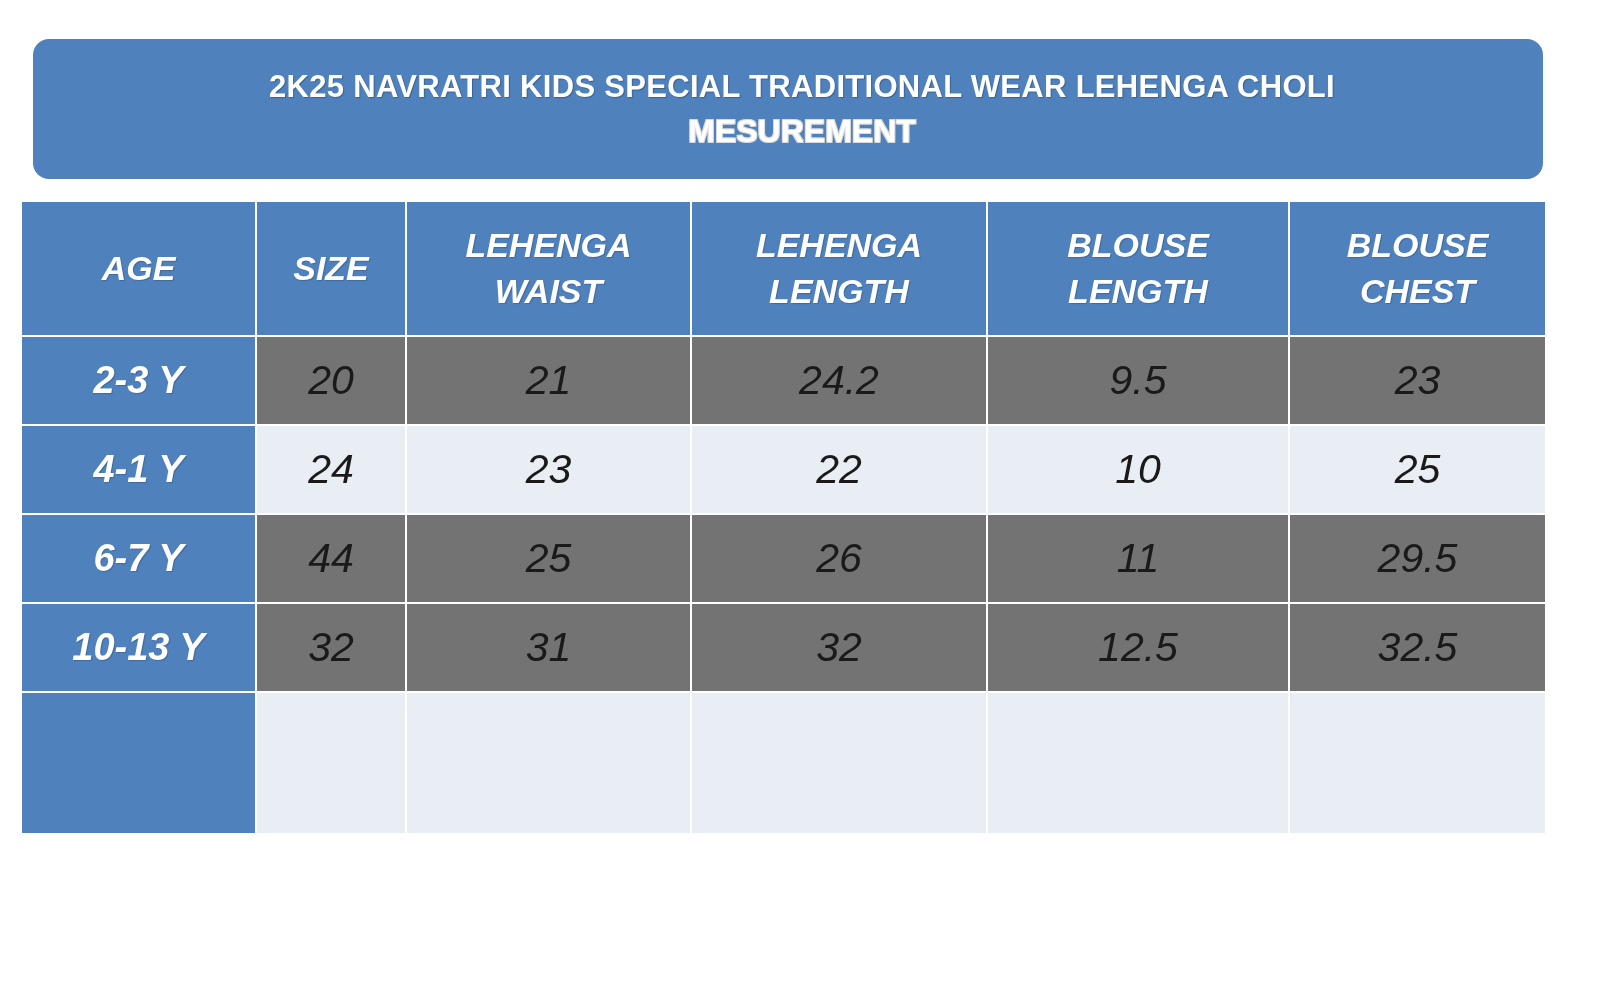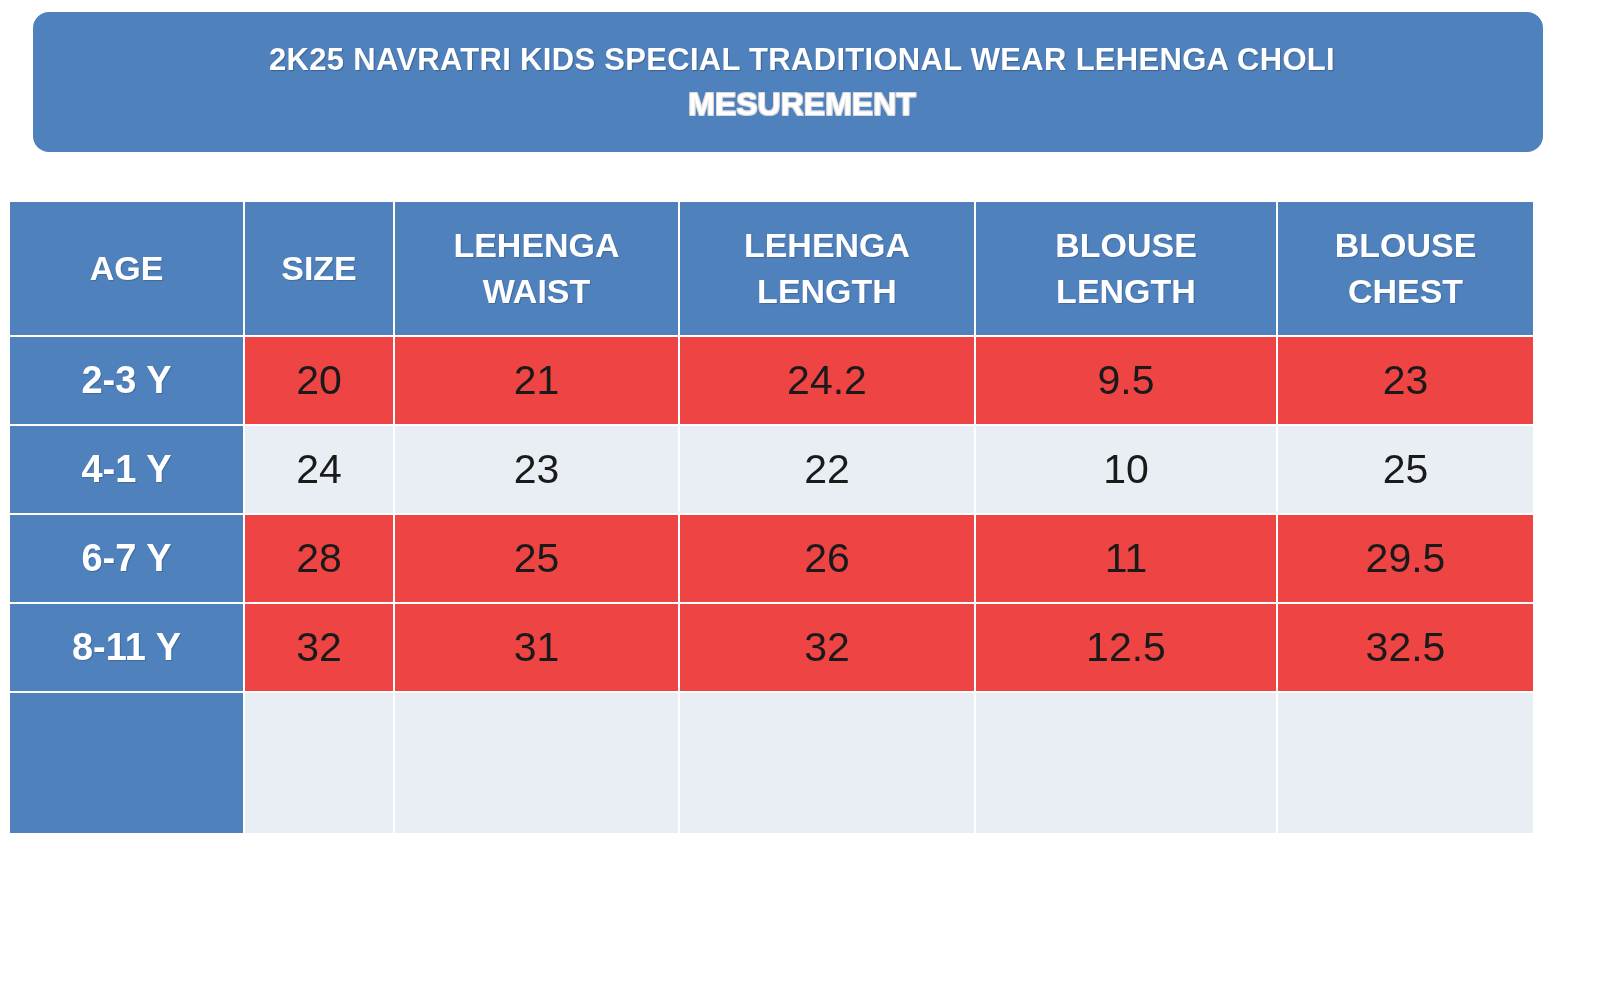"2K25 NAVRATRI KIDS SPECIAL TRADITIONAL" .title-banner { top: 12px -> 39px }
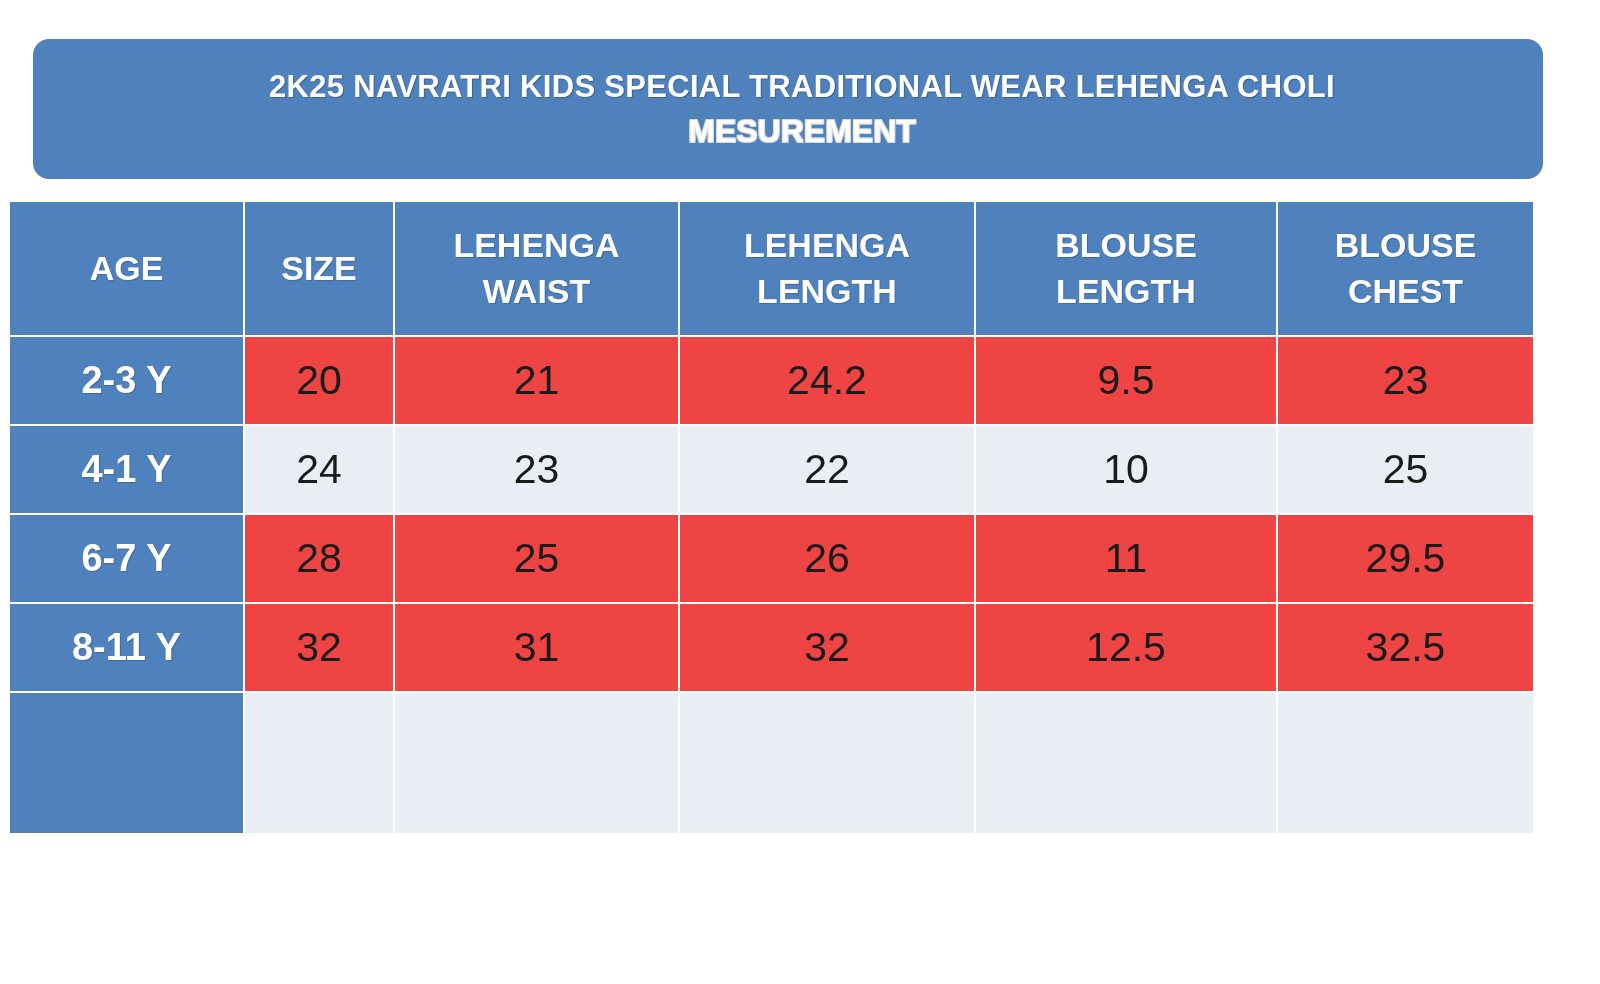"AGE" .size-table { font-style: none -> italic; left: 8px -> 20px }
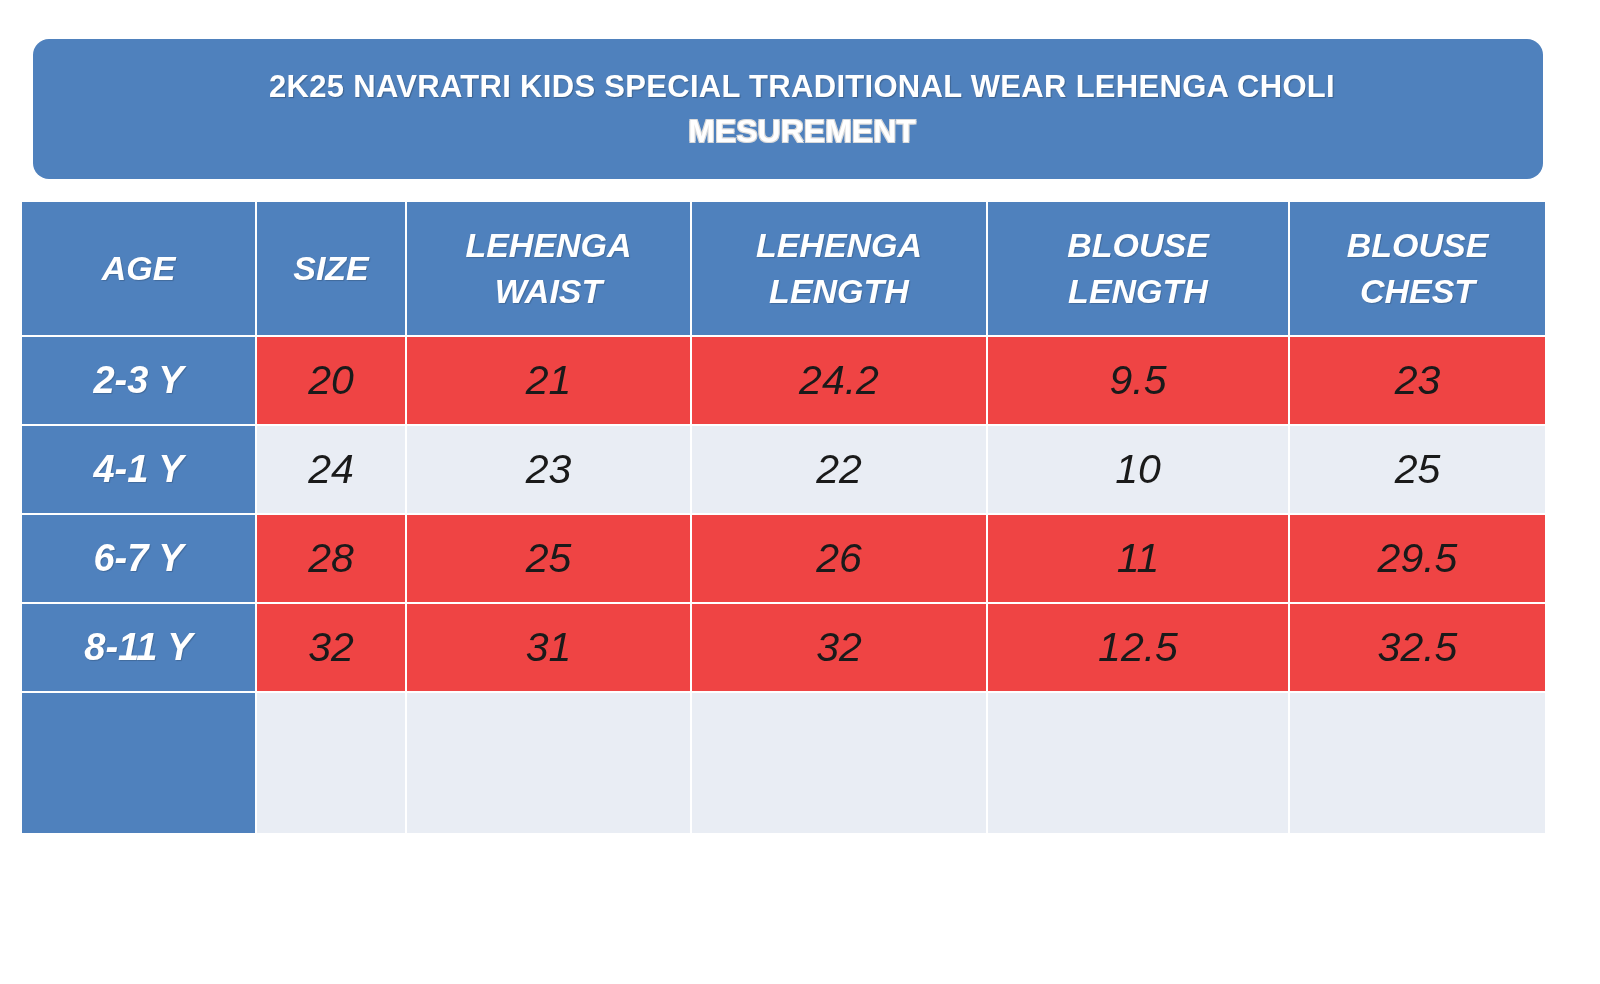"20" tbody tr.row-odd td.data-cell { background: #ef4444 -> #737373 }
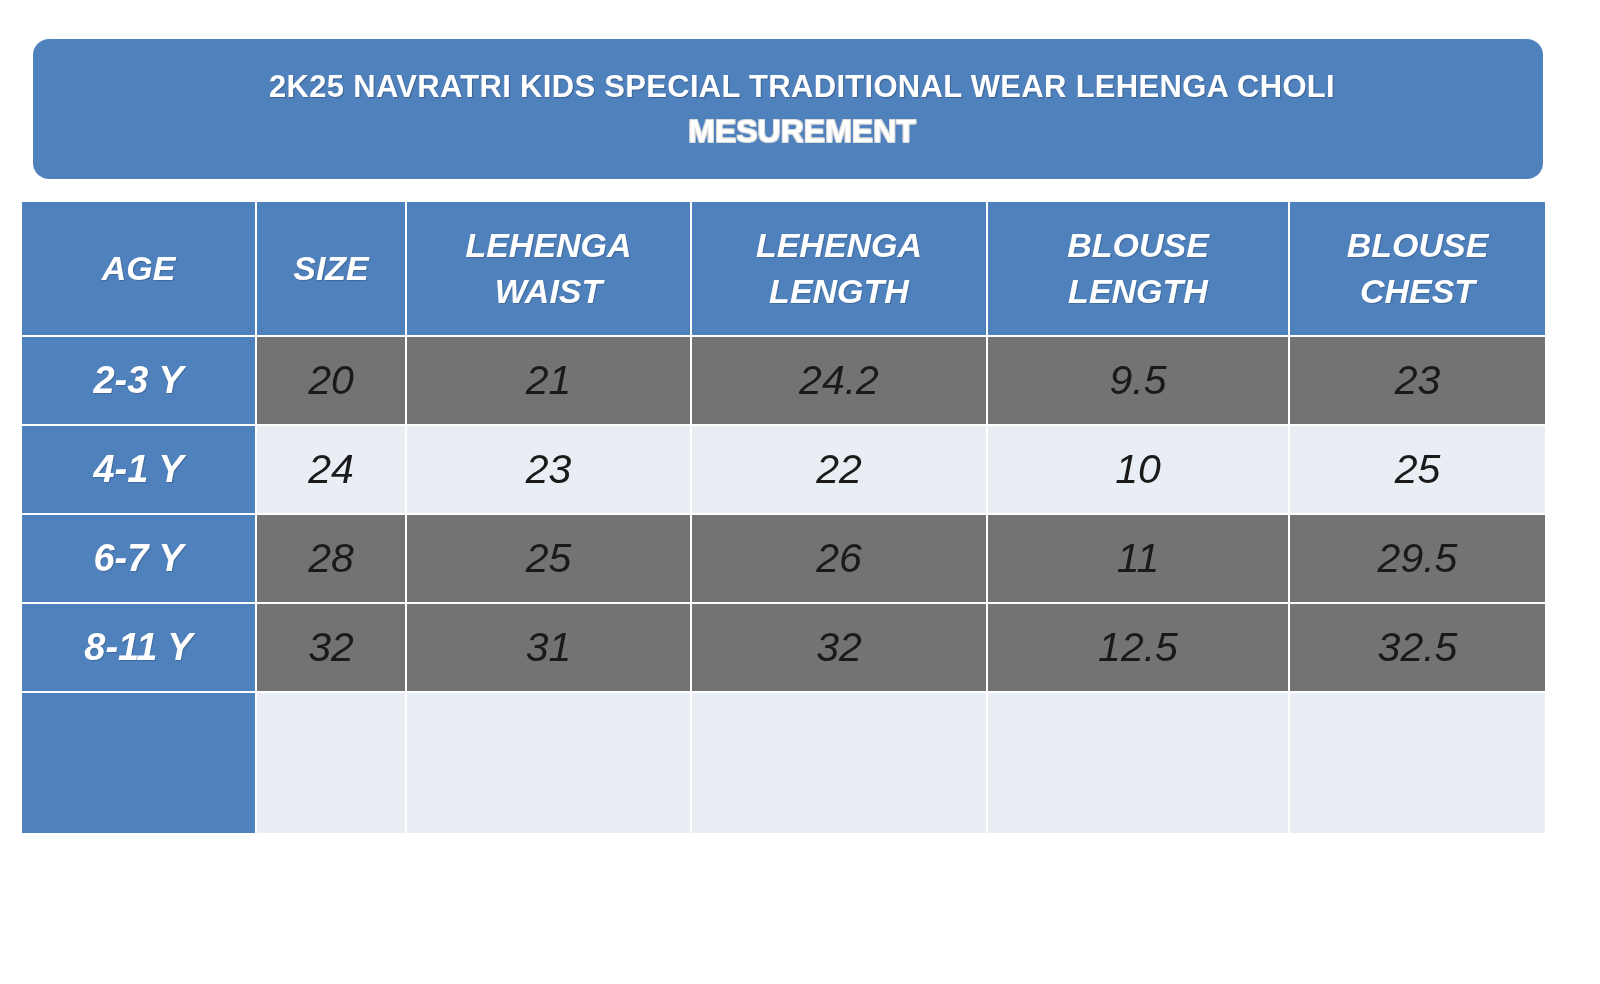"28" td.data-cell { text: 28 -> 44 }
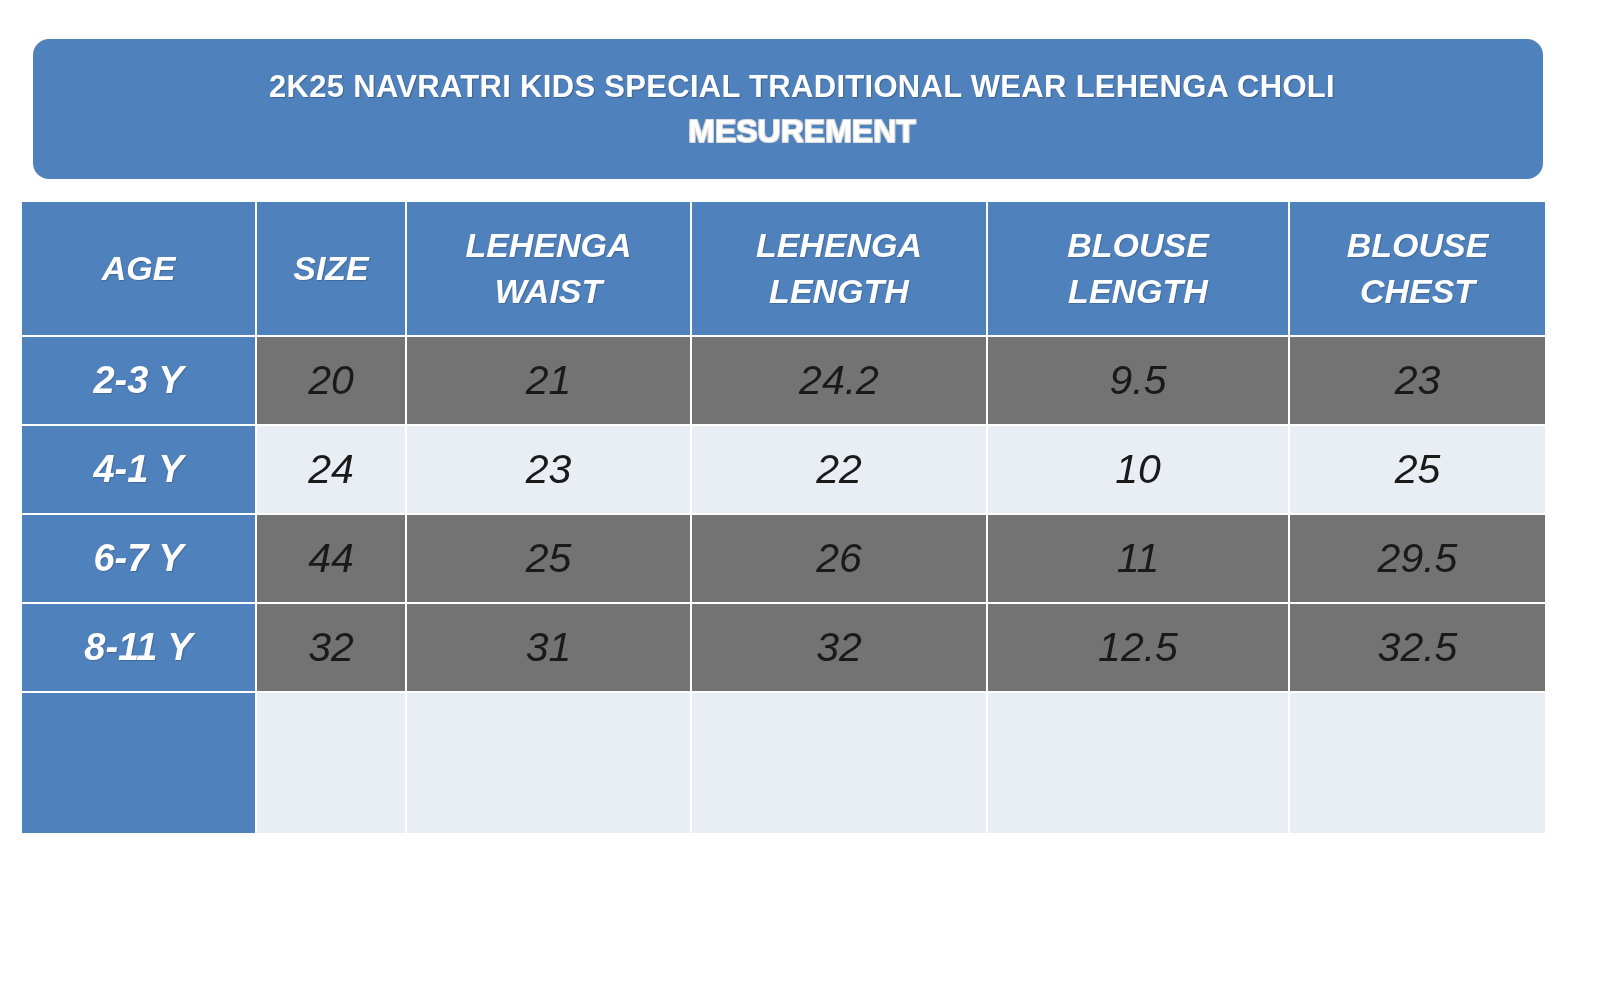"8-11 Y" td.age-cell { text: 8-11 -> 10-13 }
